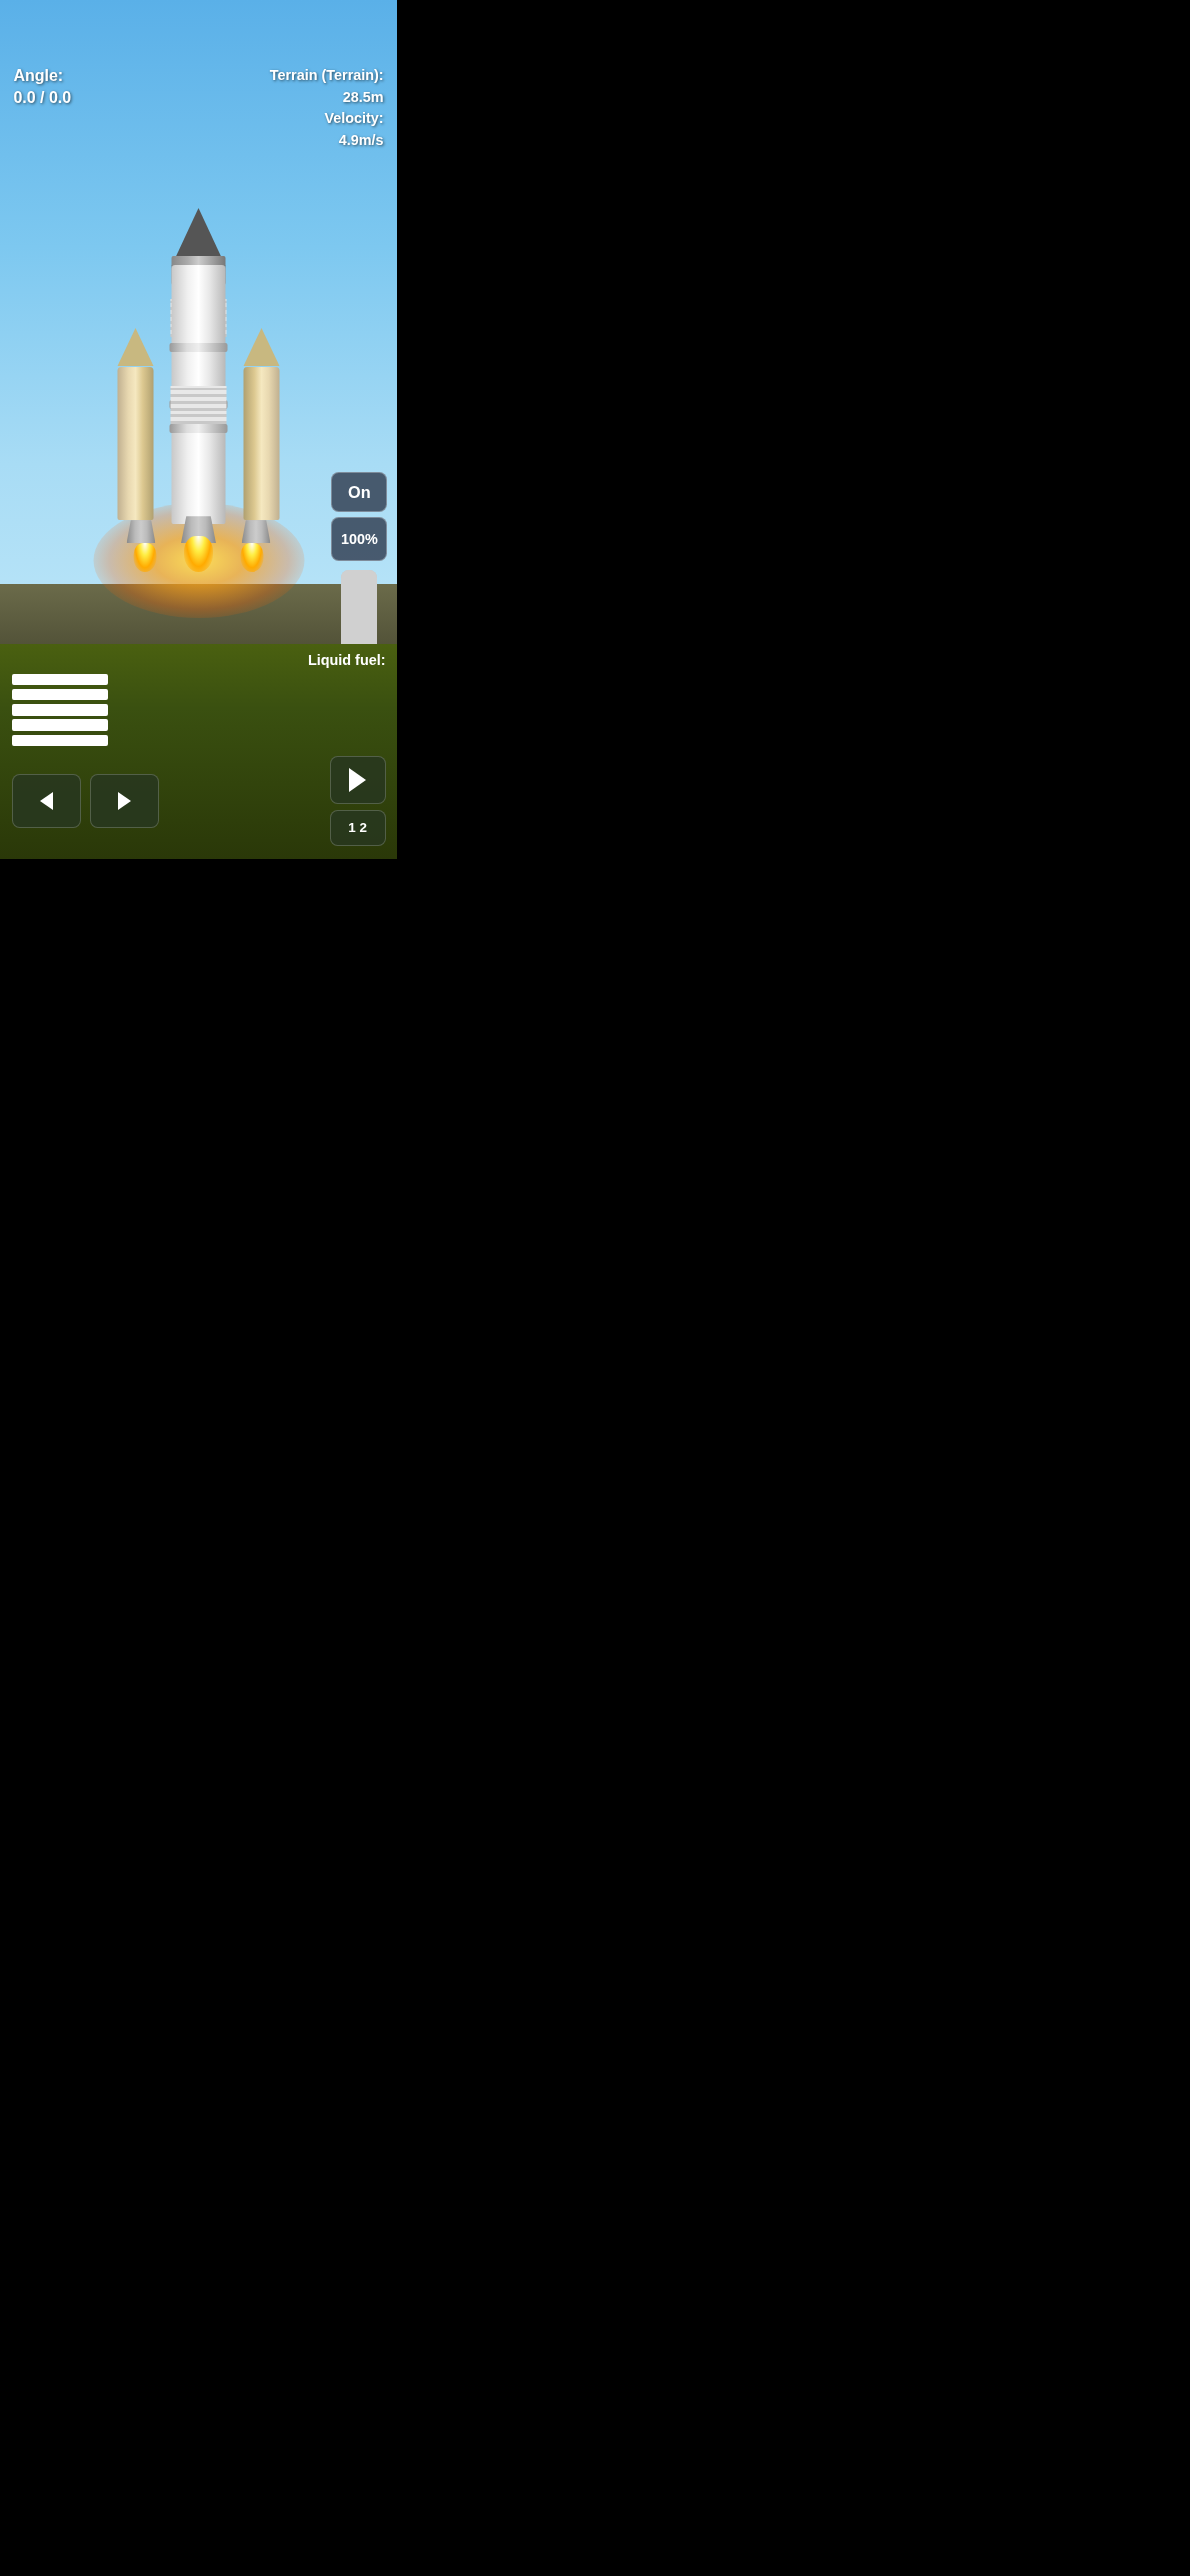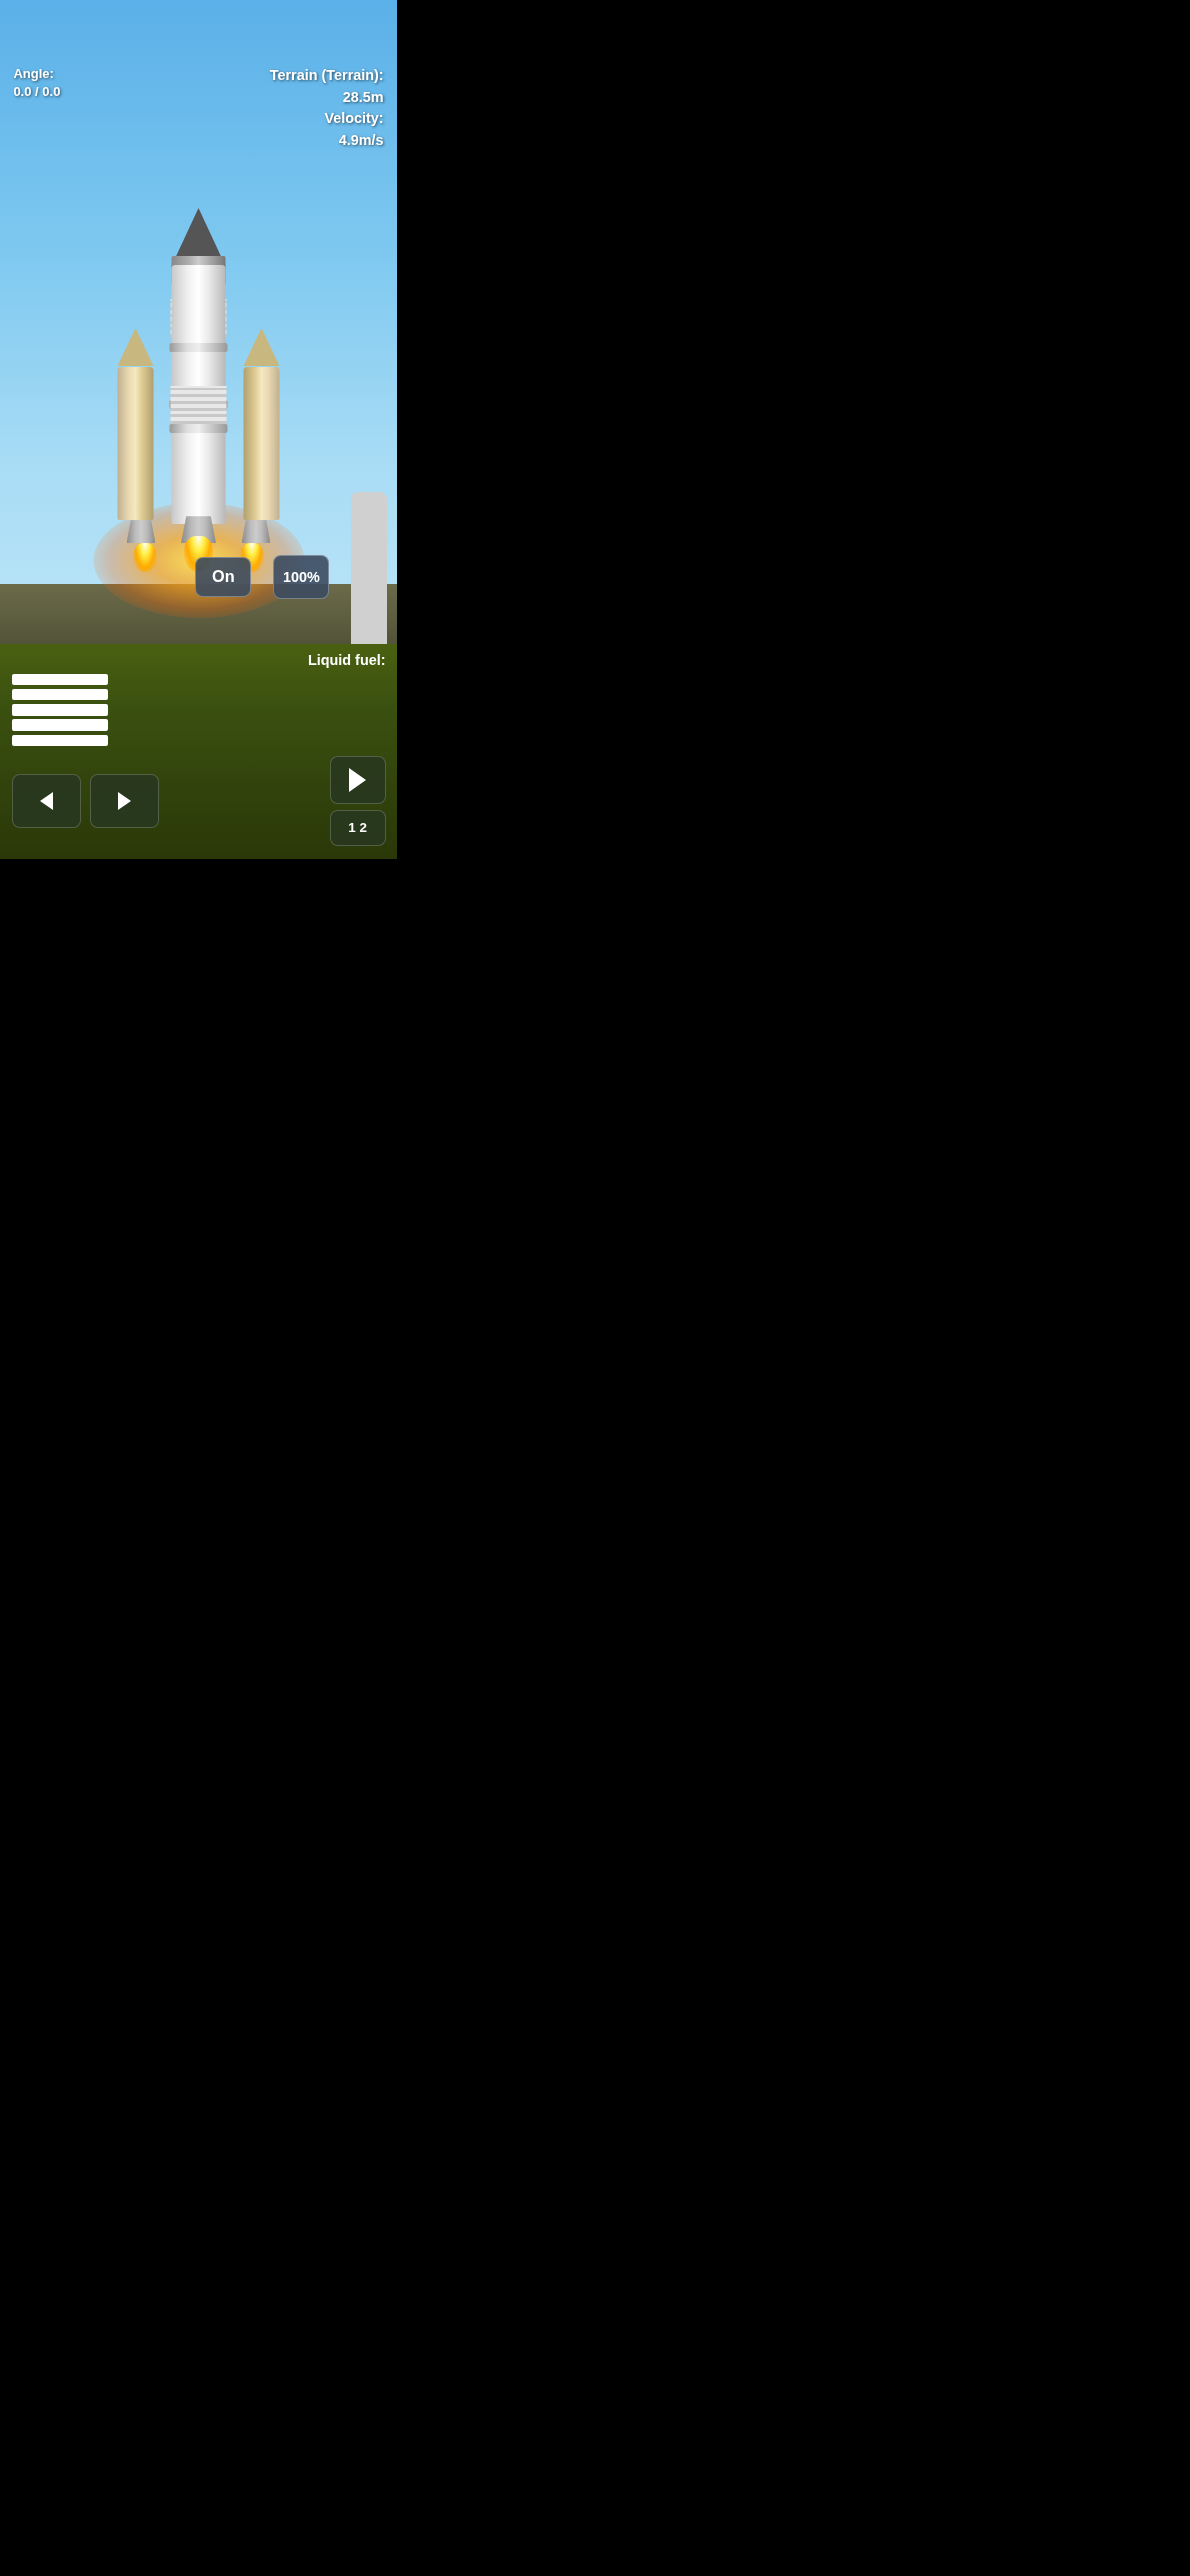"Angle:" #stats-left { font-size: 13px -> 16px }
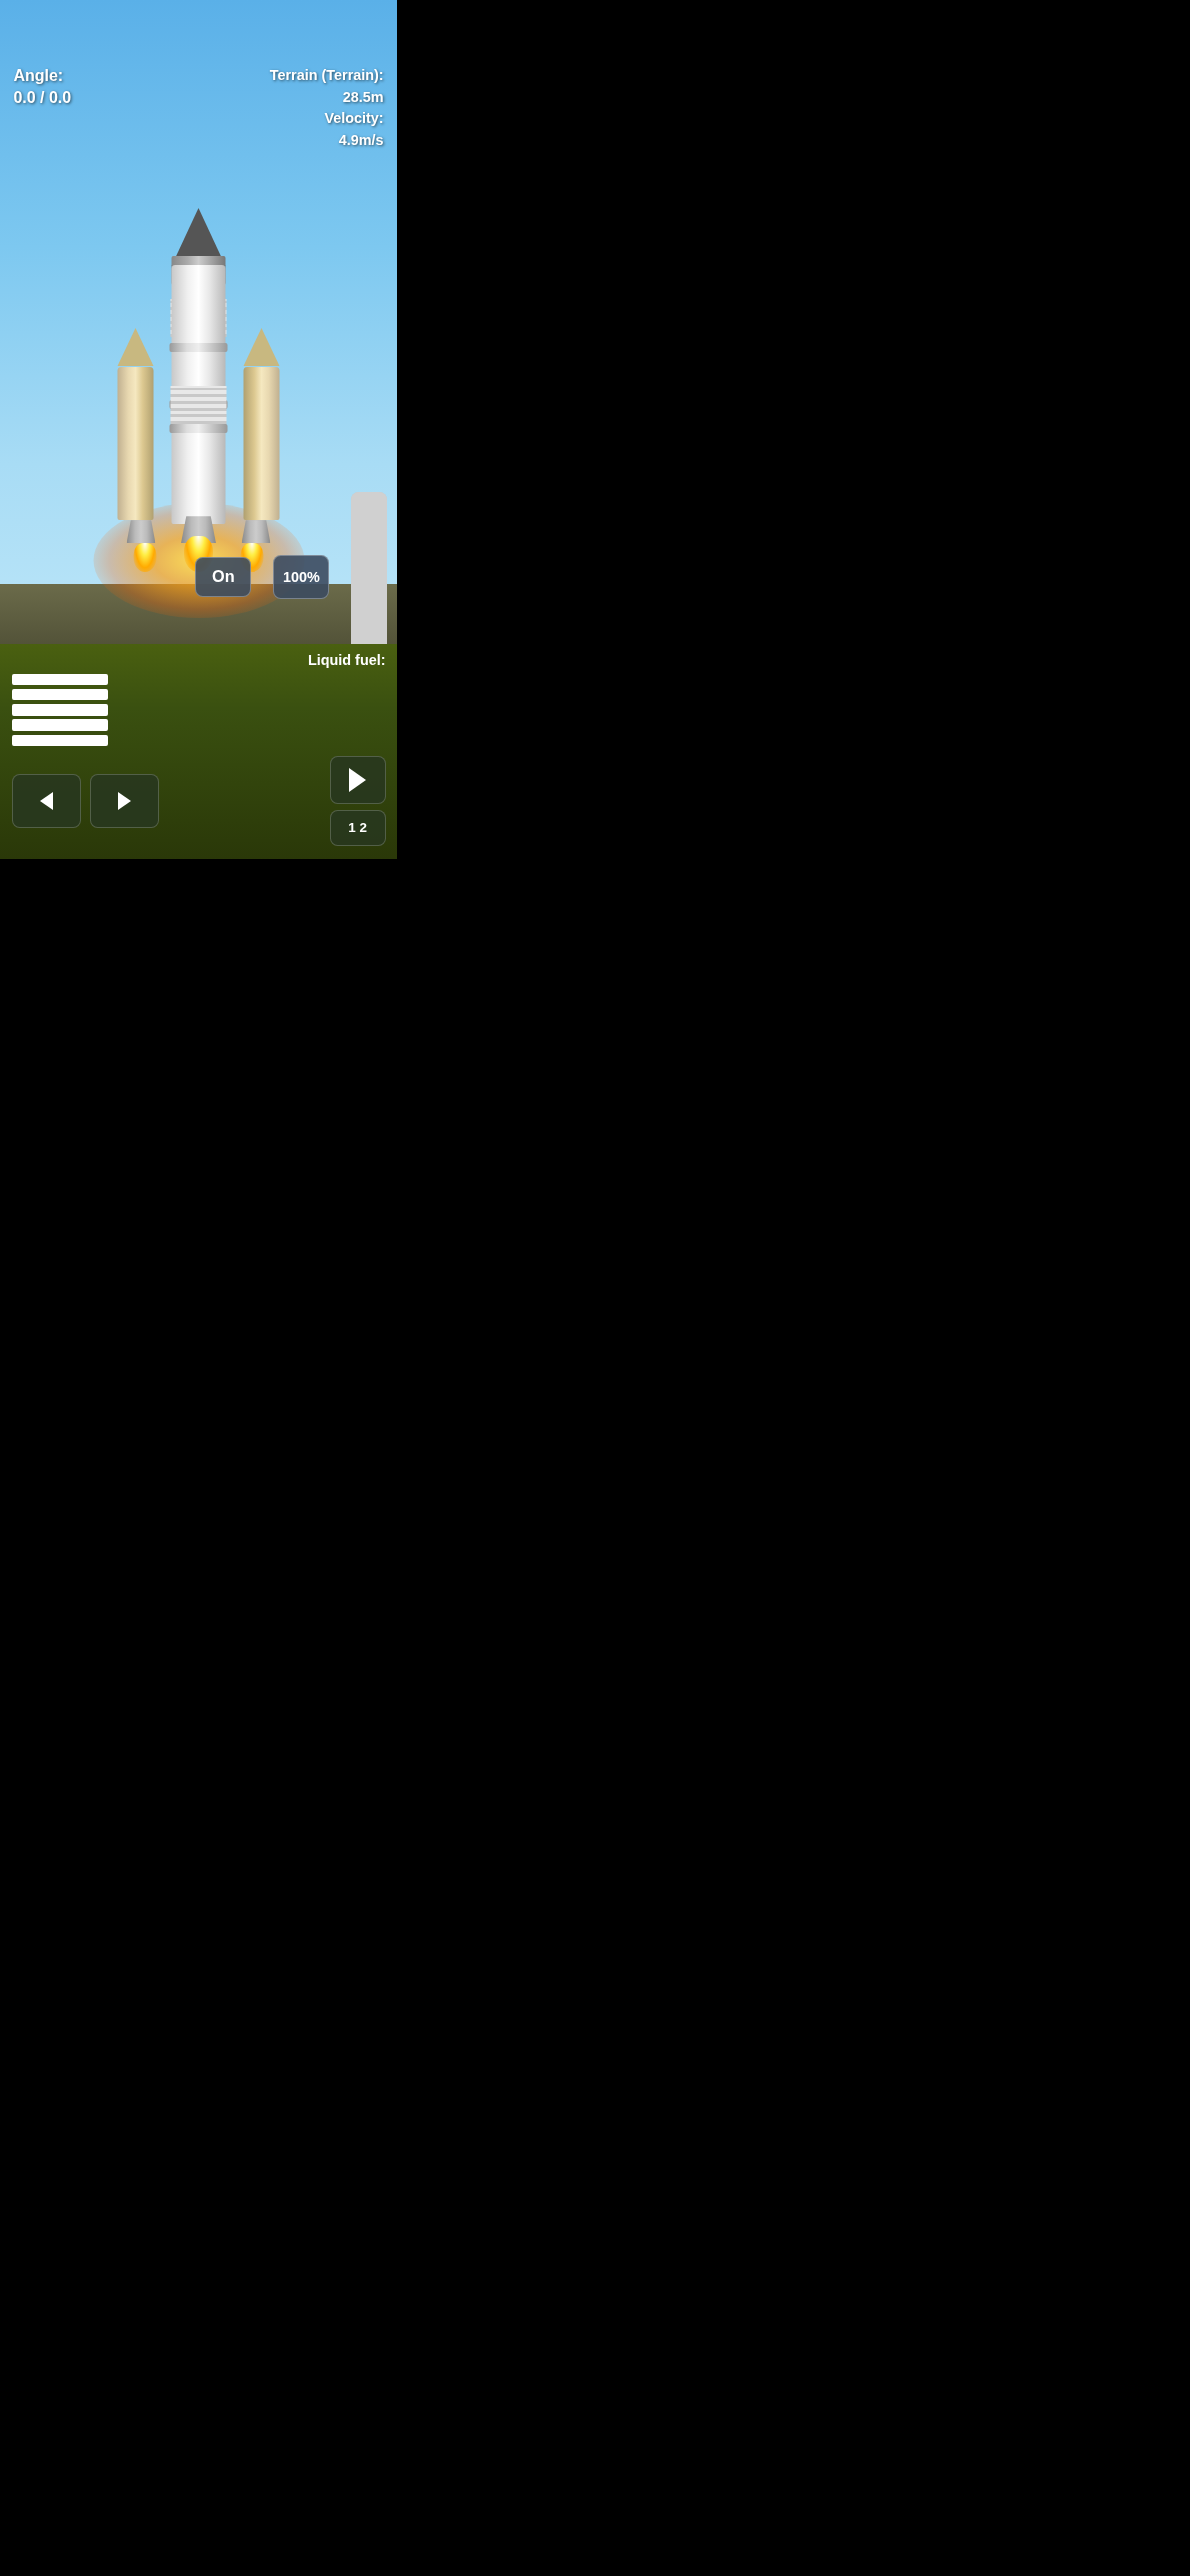"On" #right-controls { flex-direction: row -> column; gap: 22px -> 5px; margin-top: 16px -> none }
